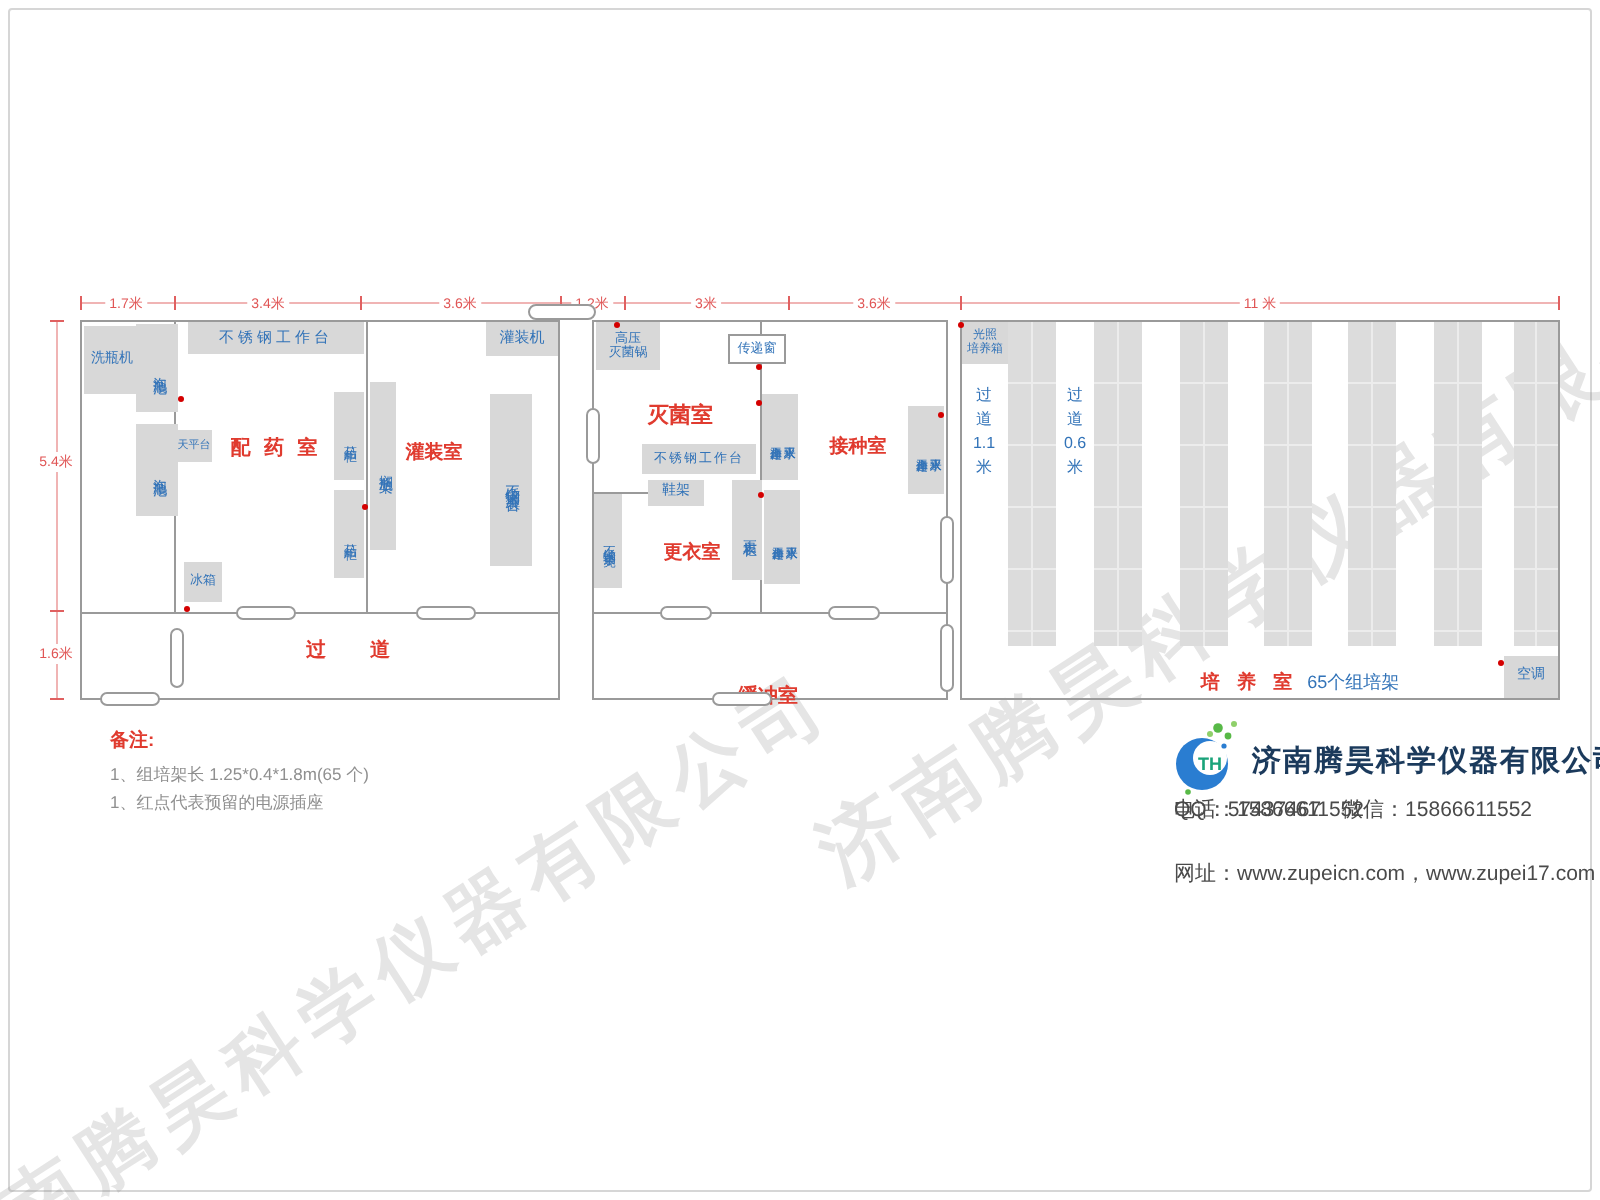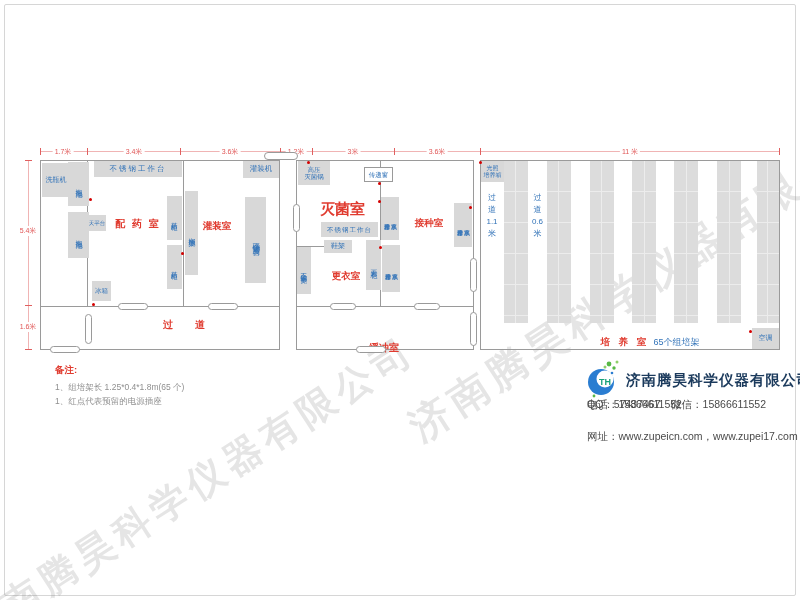"灭菌室" div.room { font-size: 15px -> 11px }
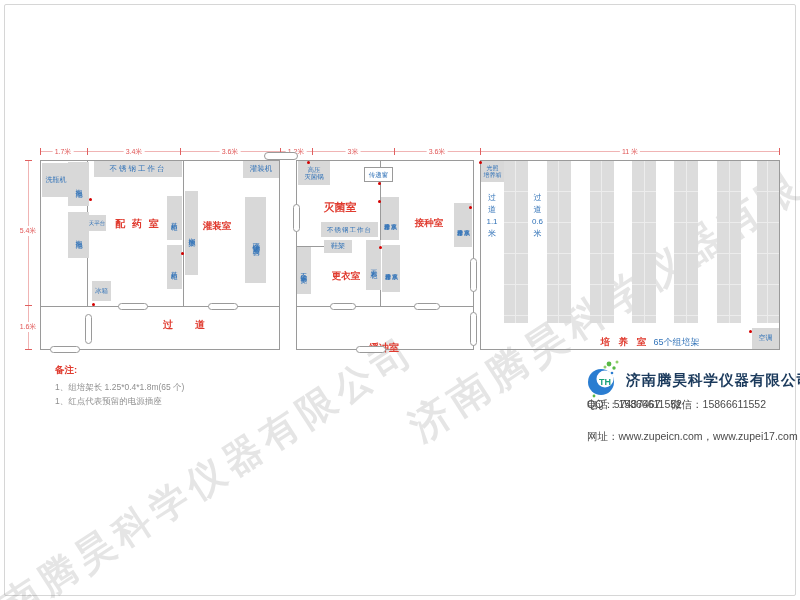"过 道" div.room { left: 152px -> 142px }
